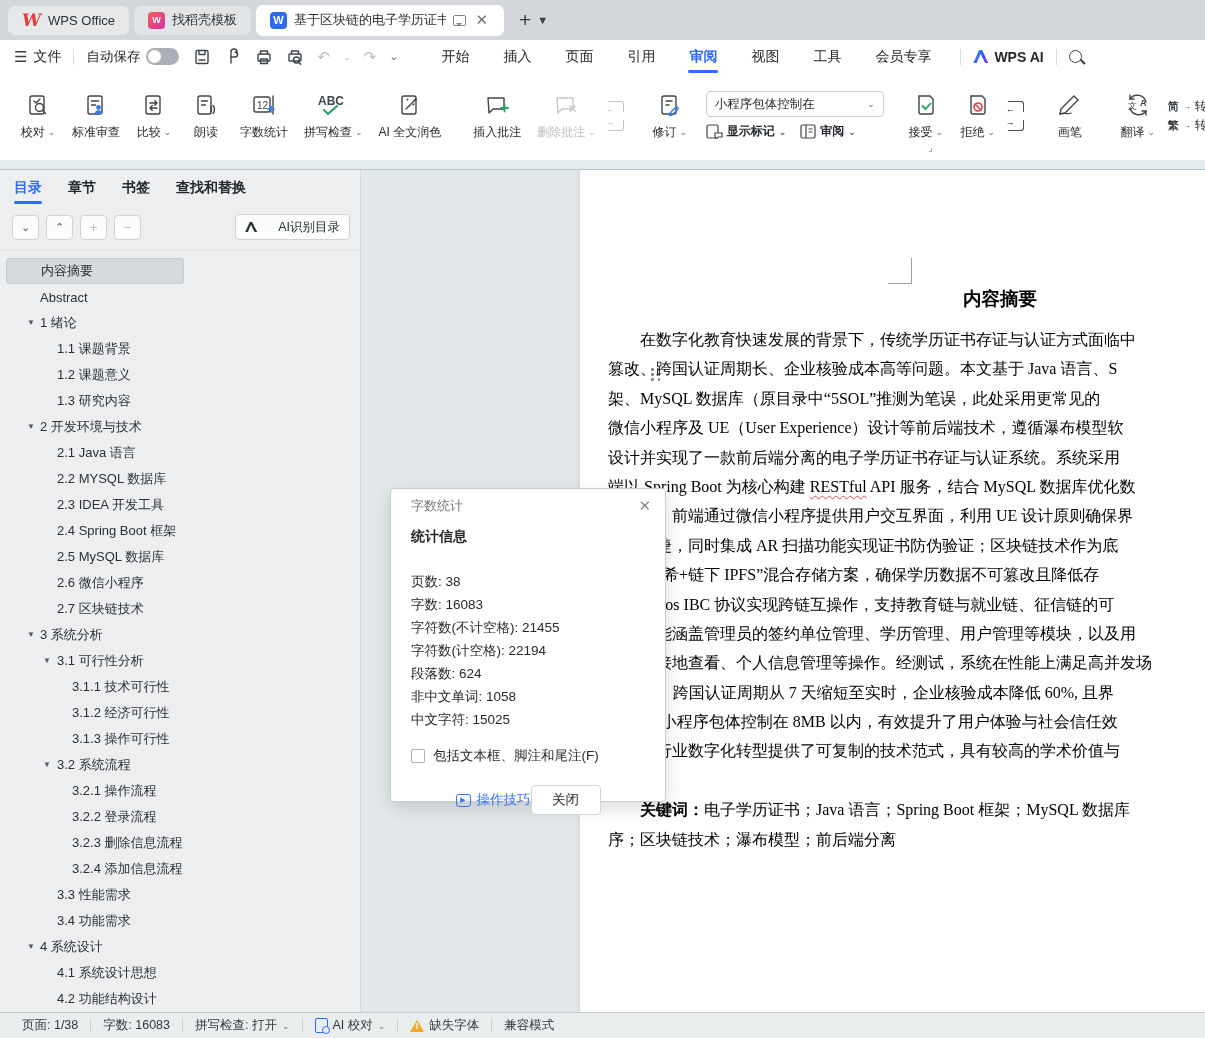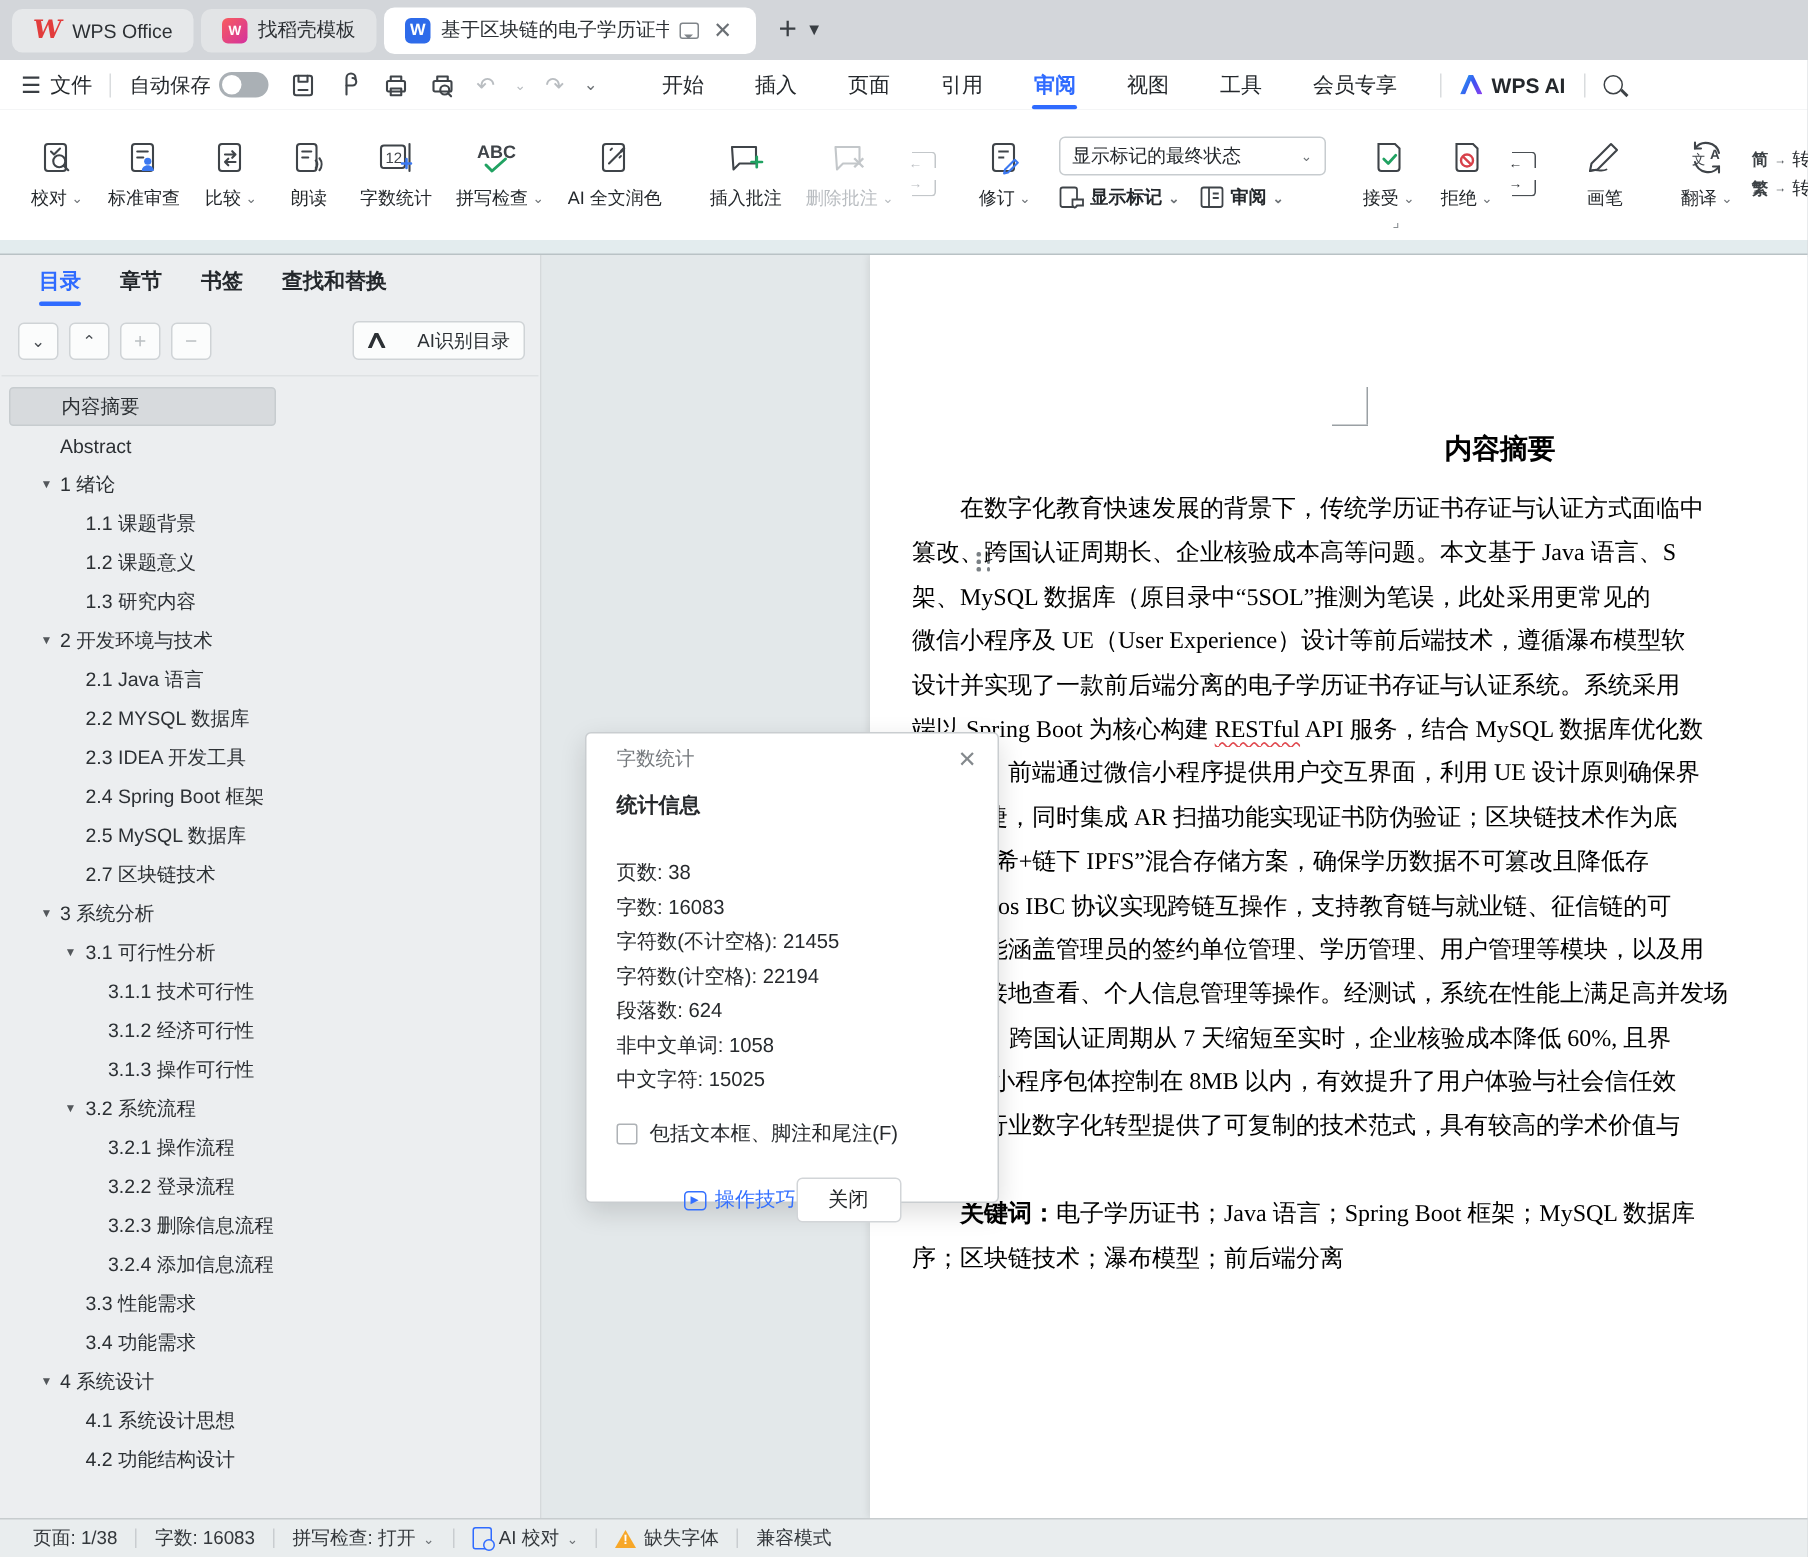"显示标记的最终状态" span { text: 显示标记的最终状态 -> 小程序包体控制在 }
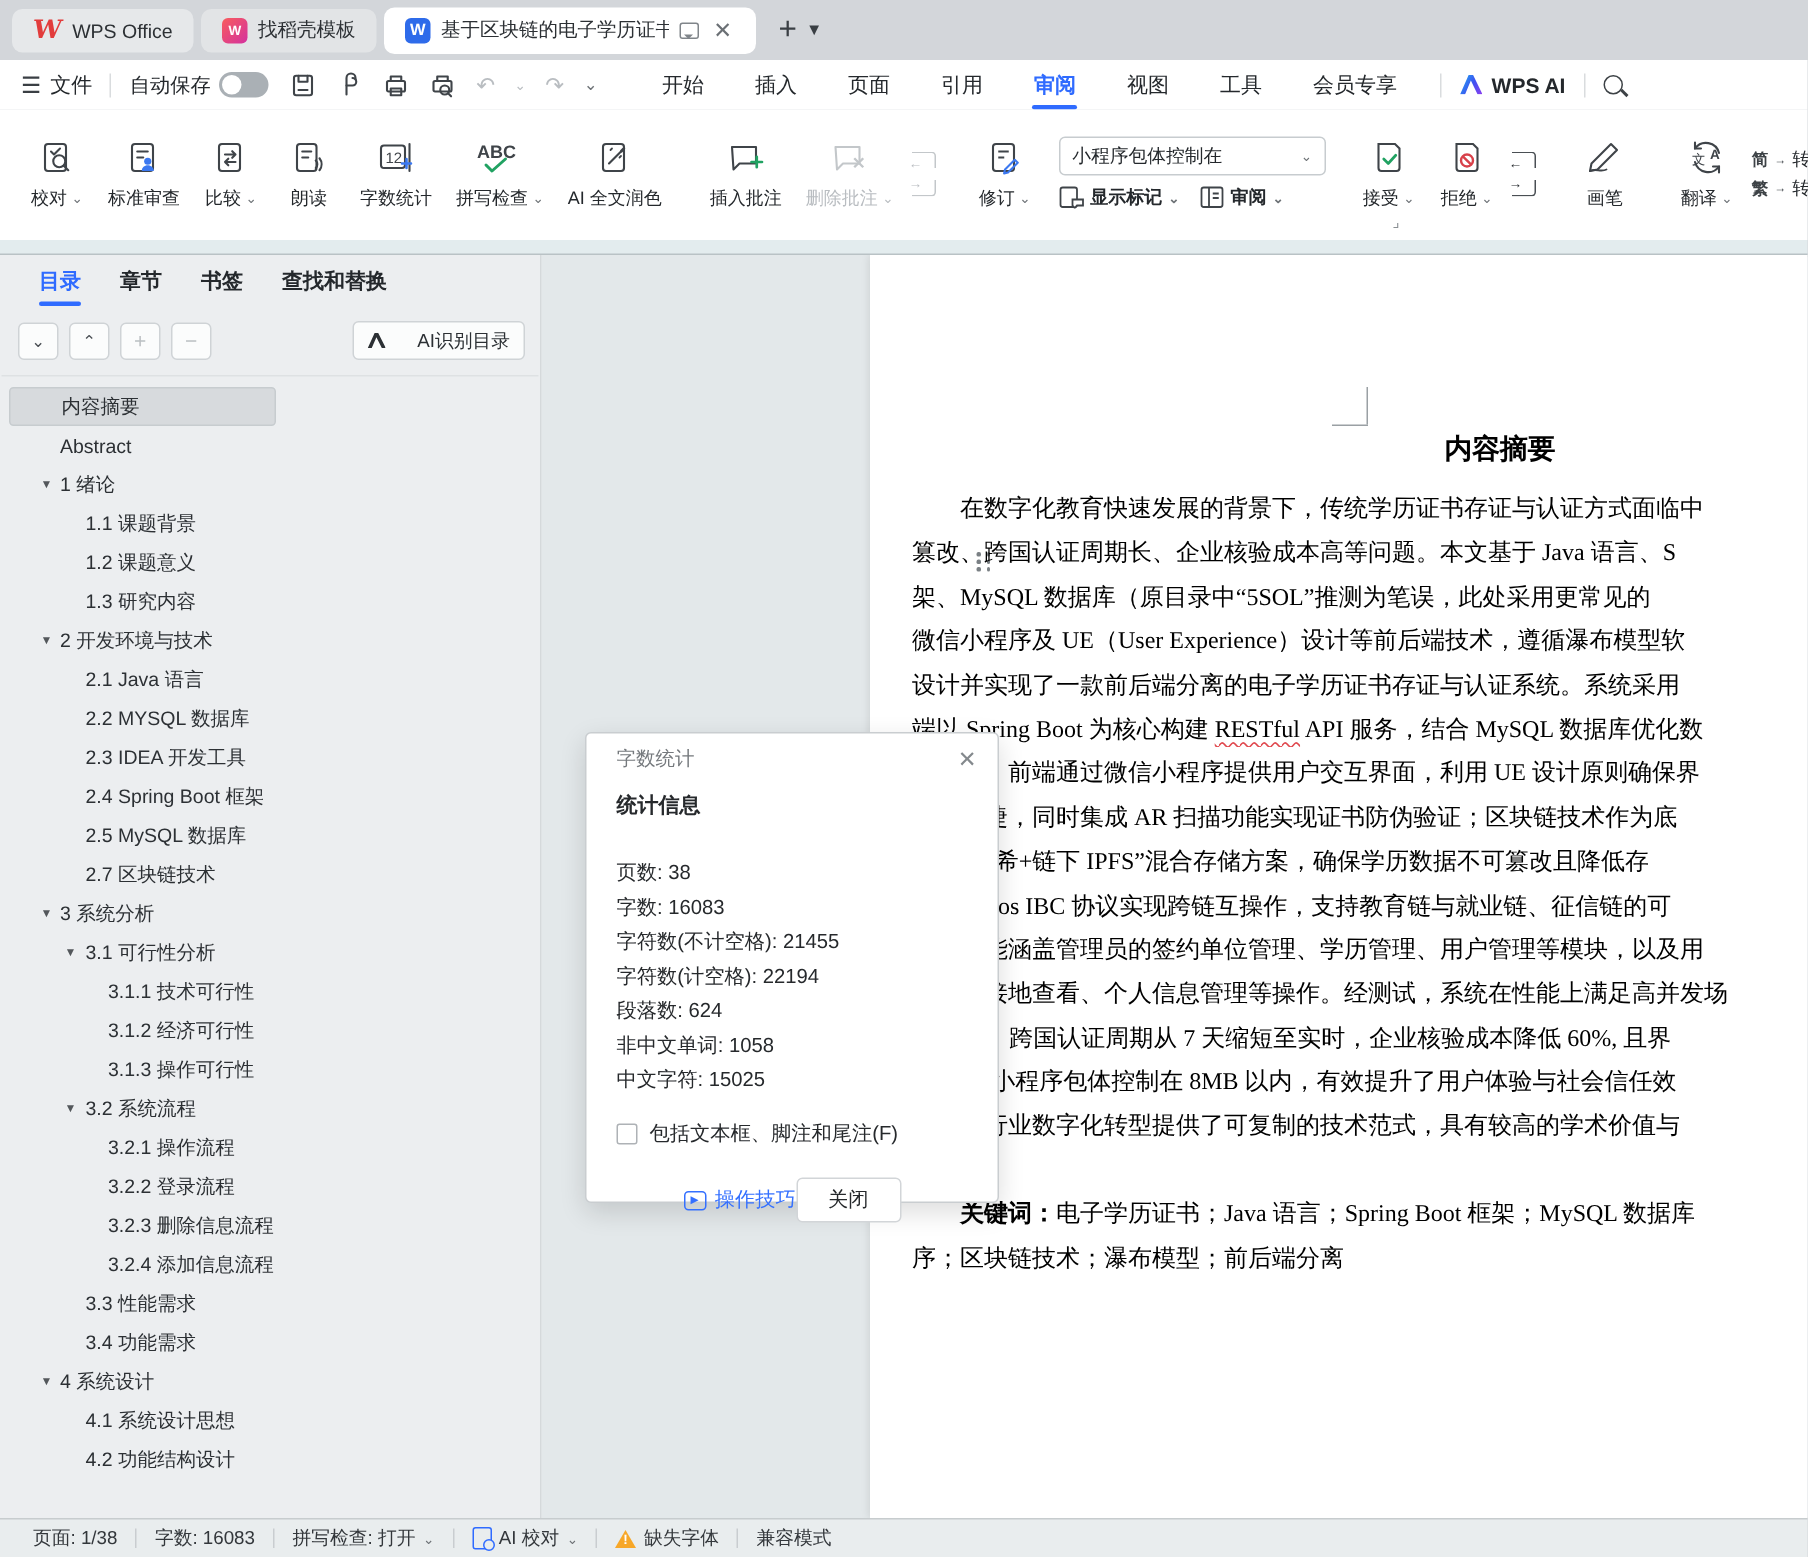"目录" .stabs { padding-left: 26px -> 14px }
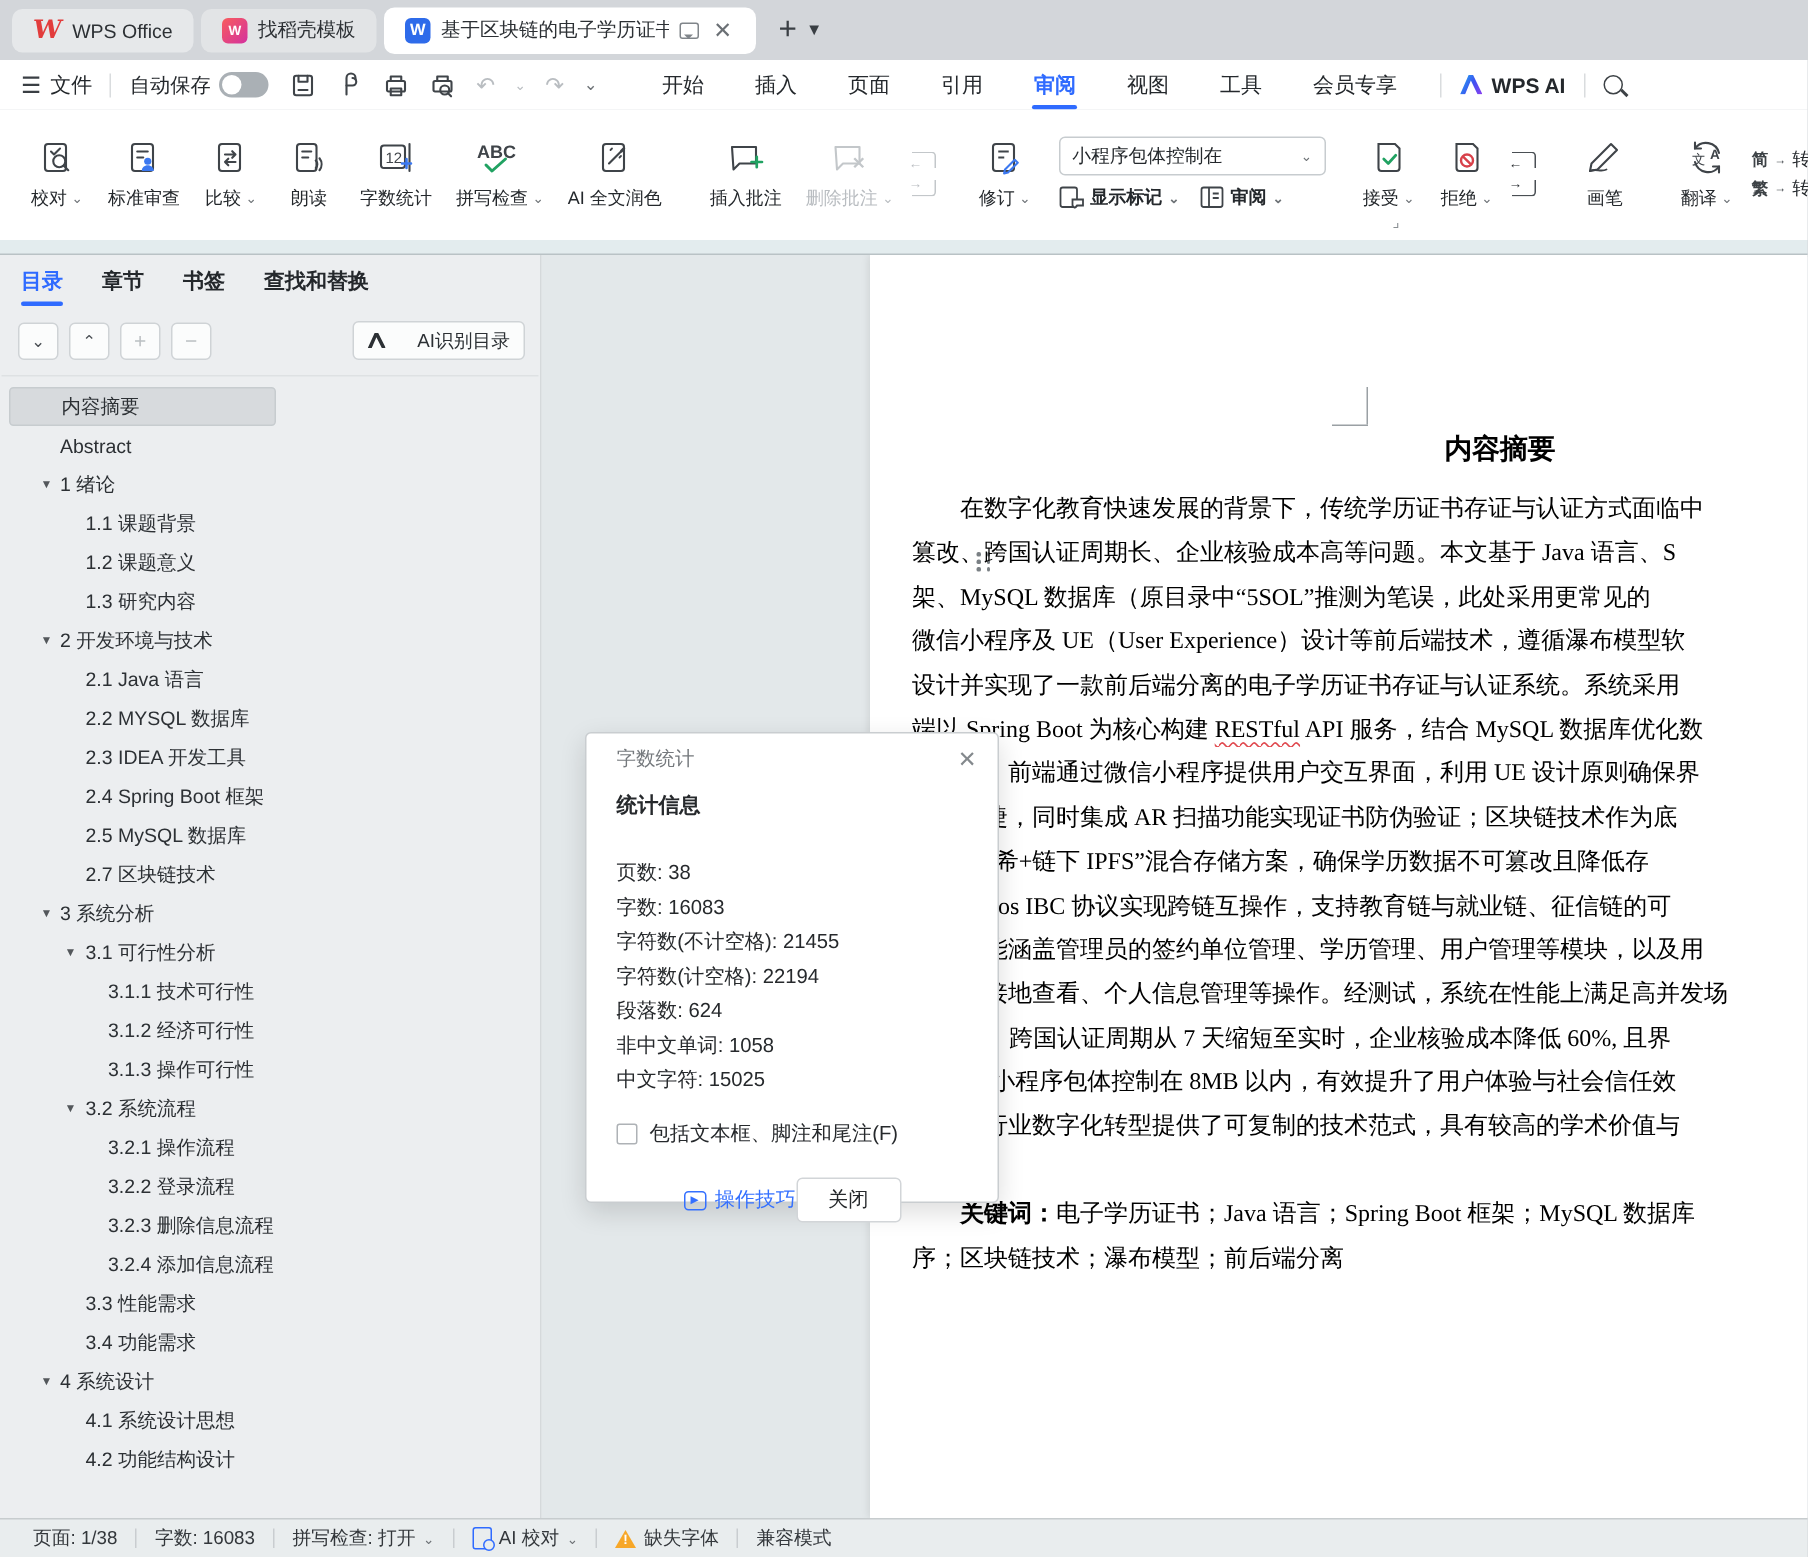"2.6 微信小程序" div.toc-item { html: none -> <div> <span>2.6 微信小程序</span> </div> }
